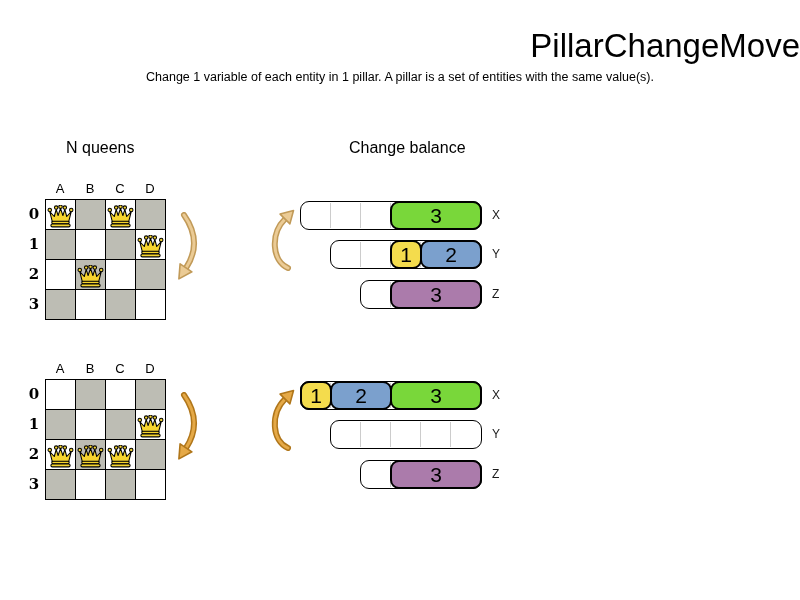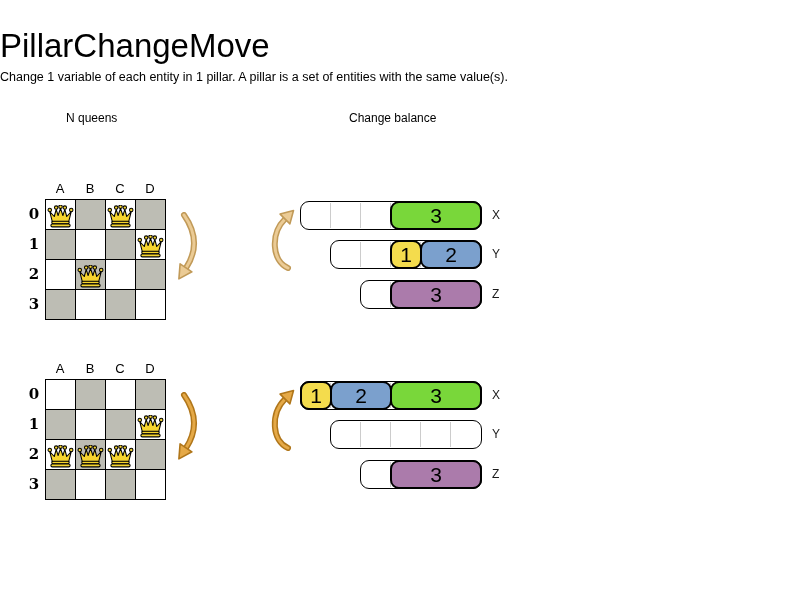"PillarChangeMove" .title { text-align: left -> right }
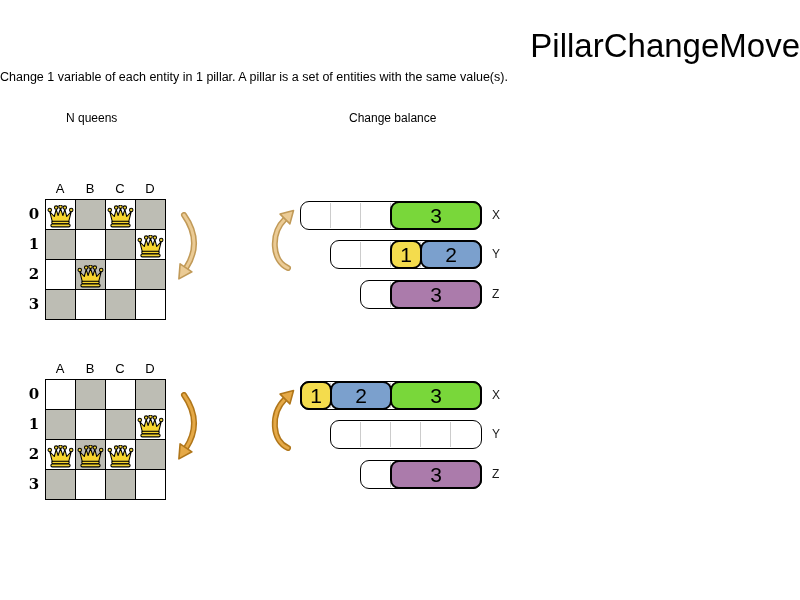"Change 1 variable of each" .subtitle { text-align: left -> center }
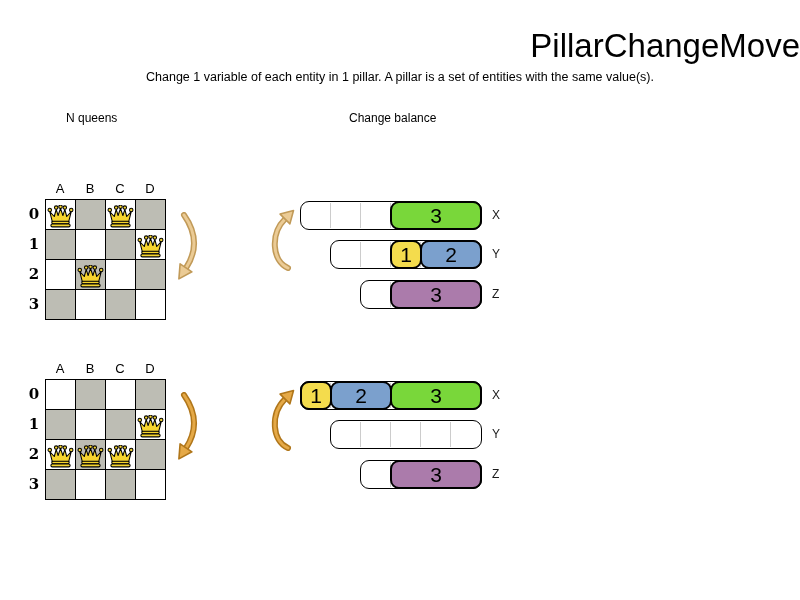"N queens" .section-label { font-size: 12px -> 16px; margin-top: none -> 28px }
